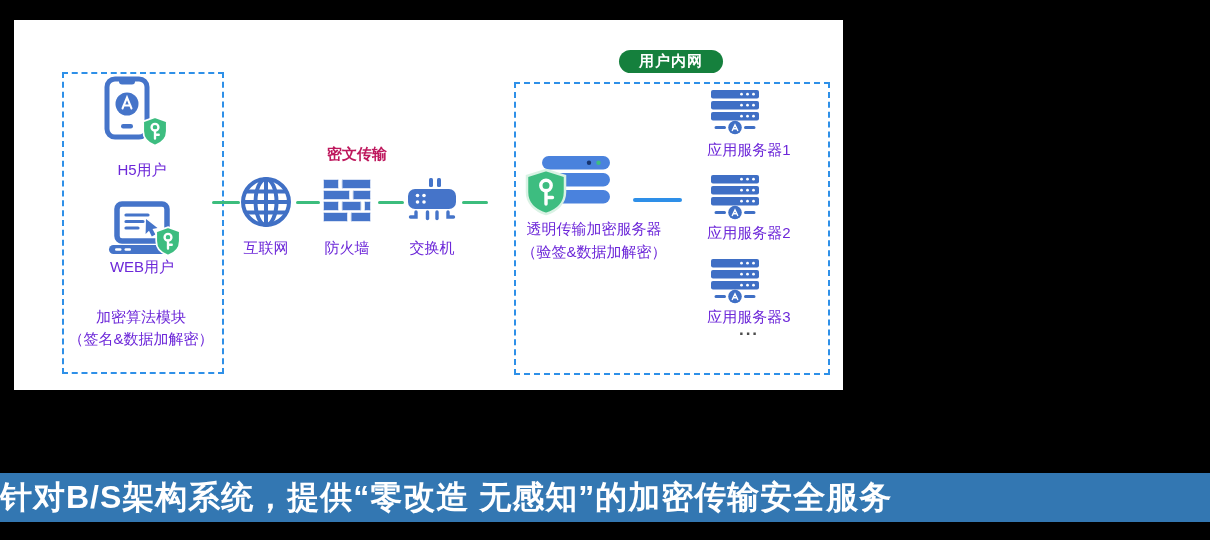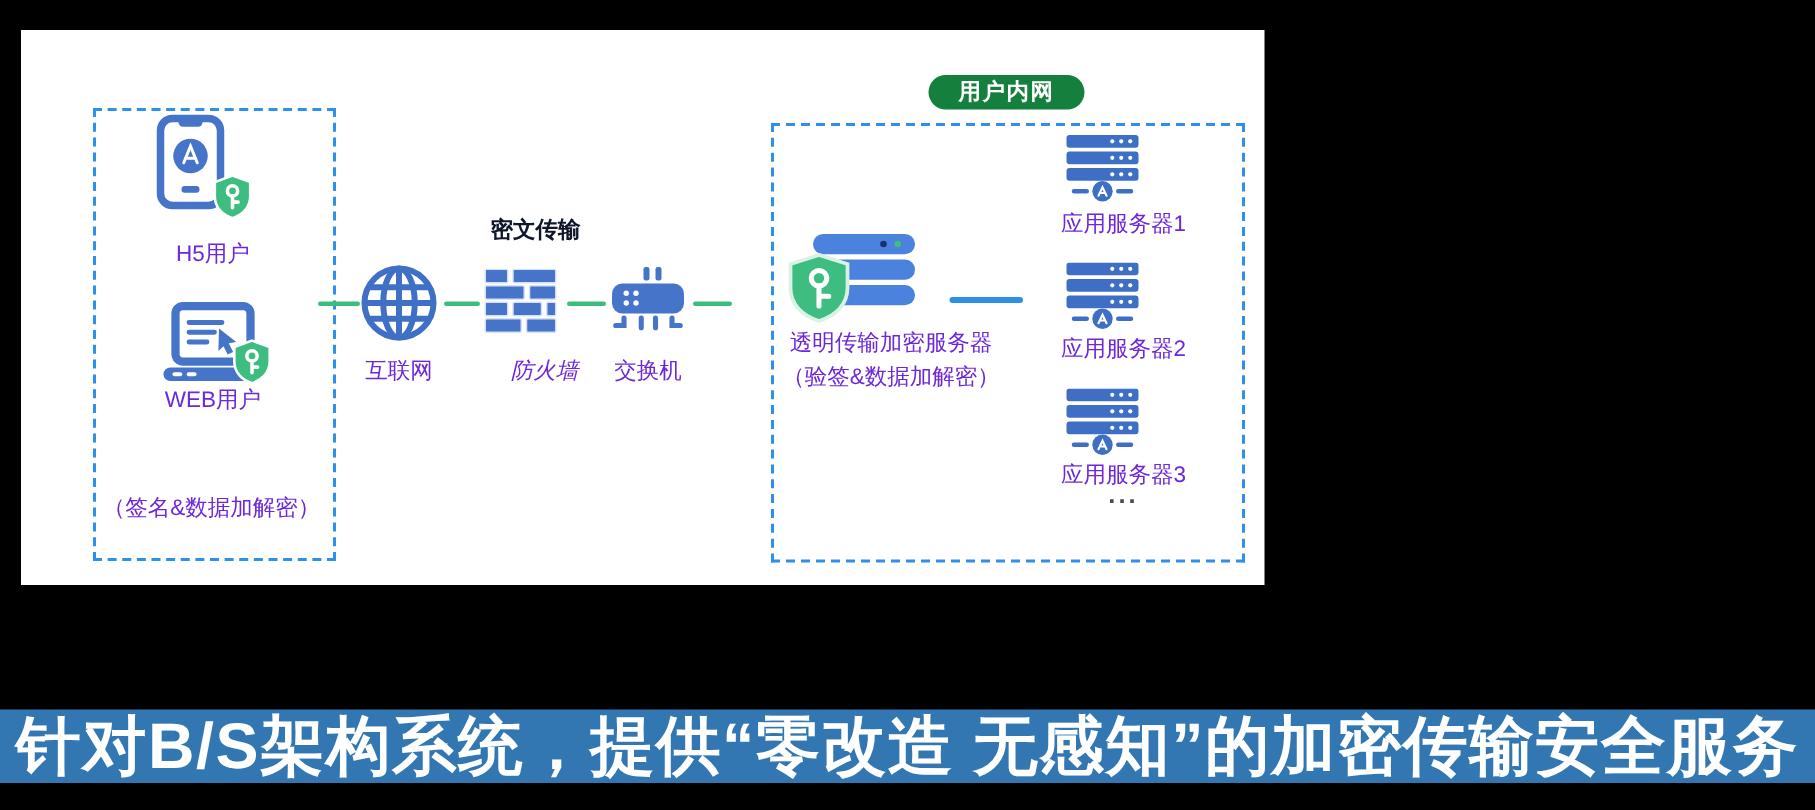"密文传输" .lbl.green { color: #0f172a -> #be185d }
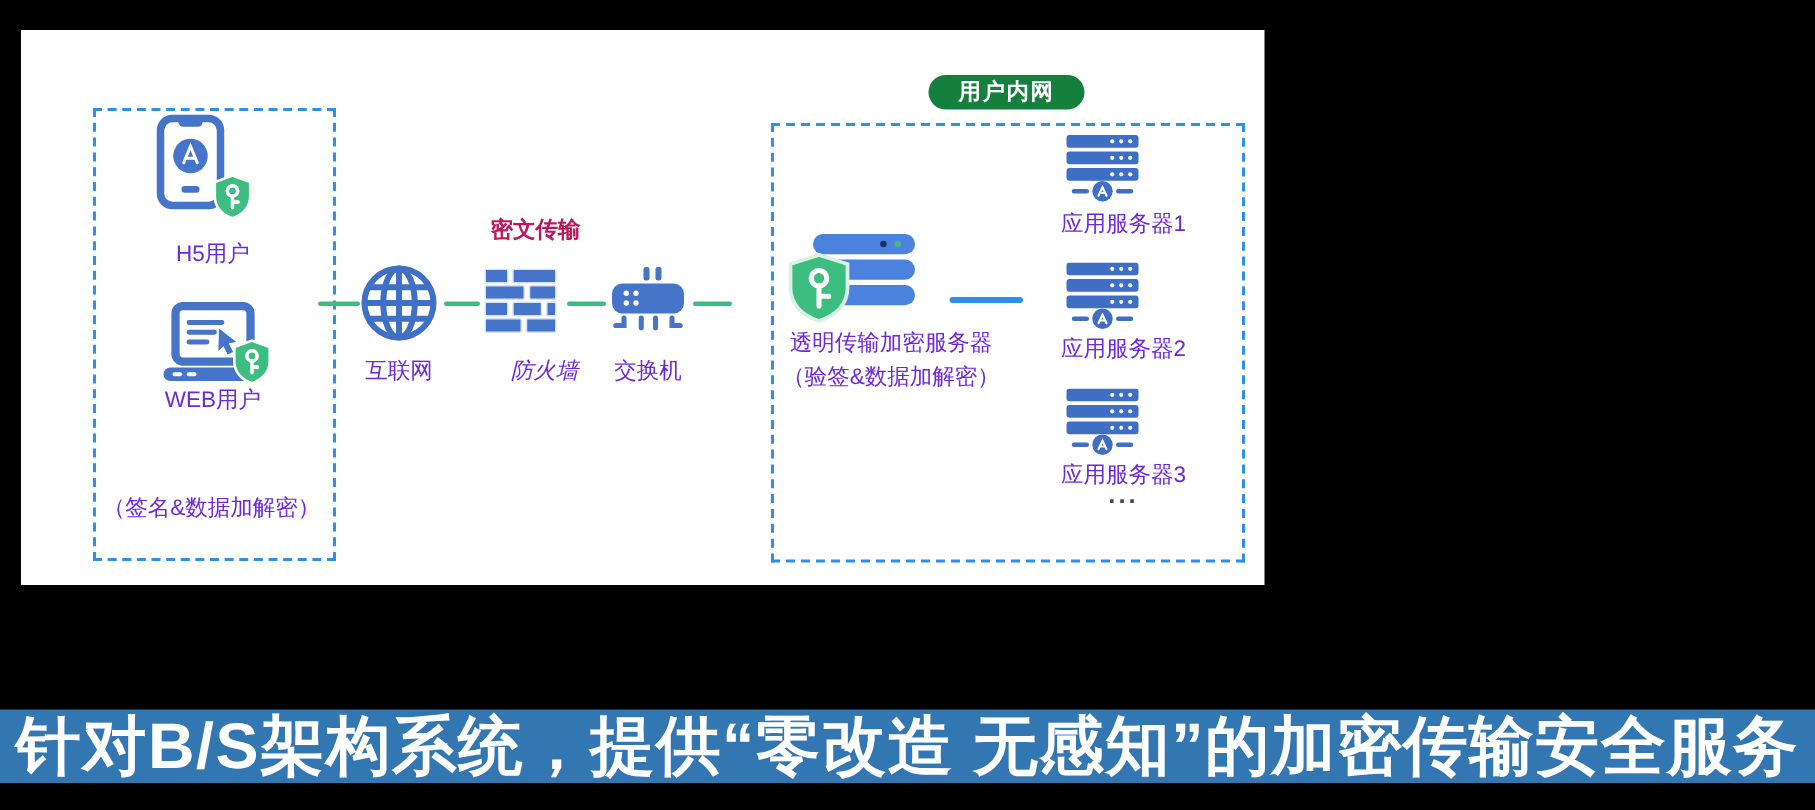"防火墙" div.lbl { font-style: italic -> none; left: 309px -> 293px }
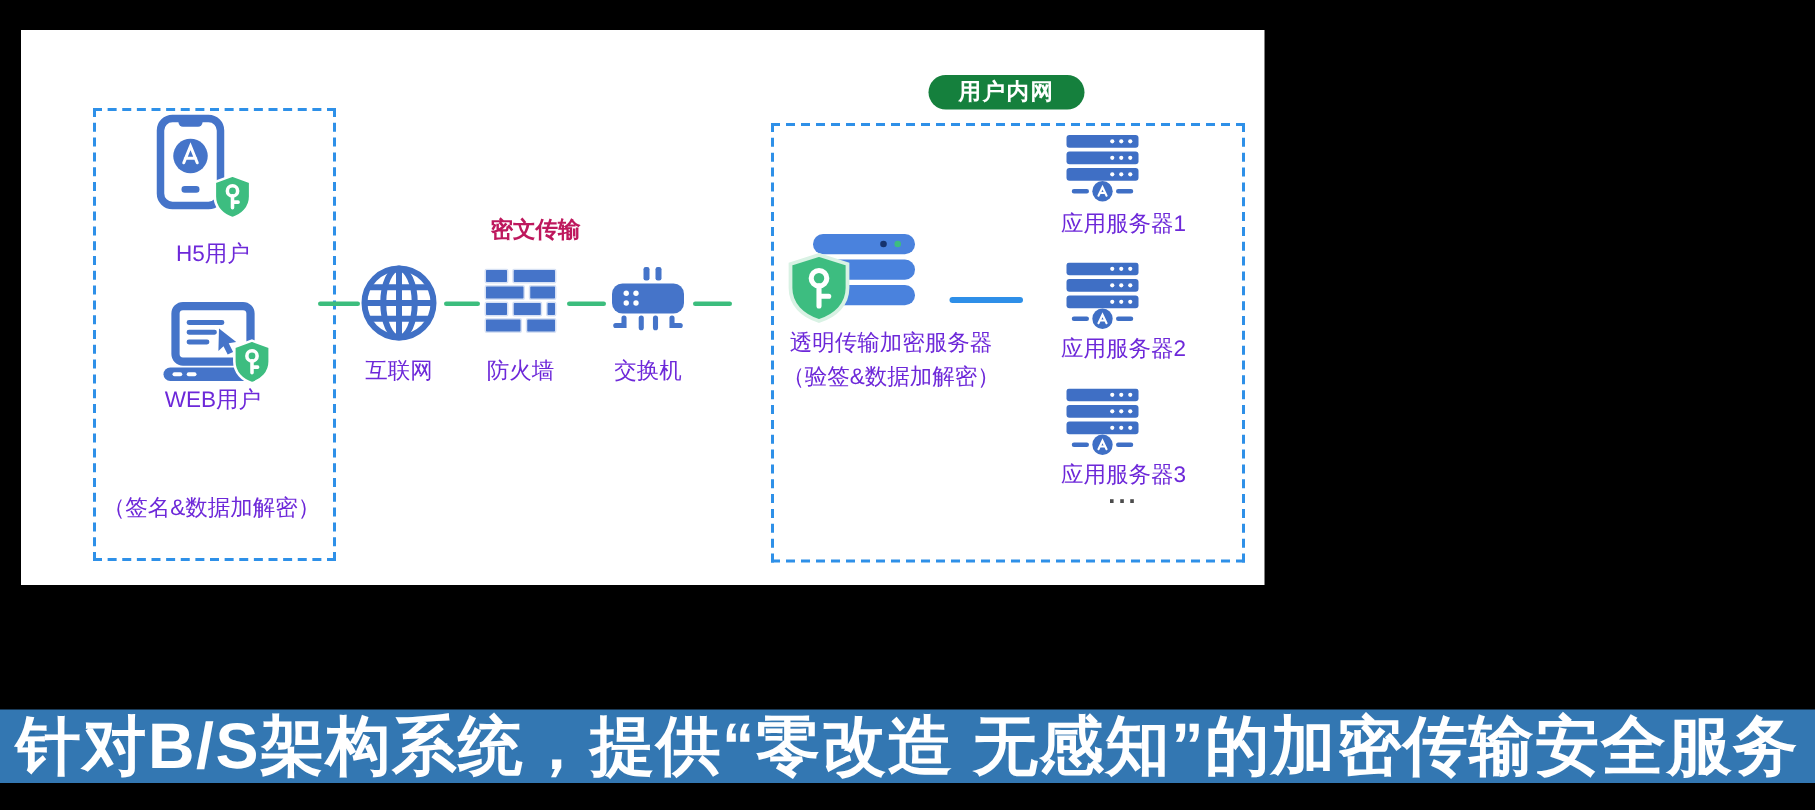"加密算法模块" div.lbl { html: none -> <div>加密算法模块</div> }
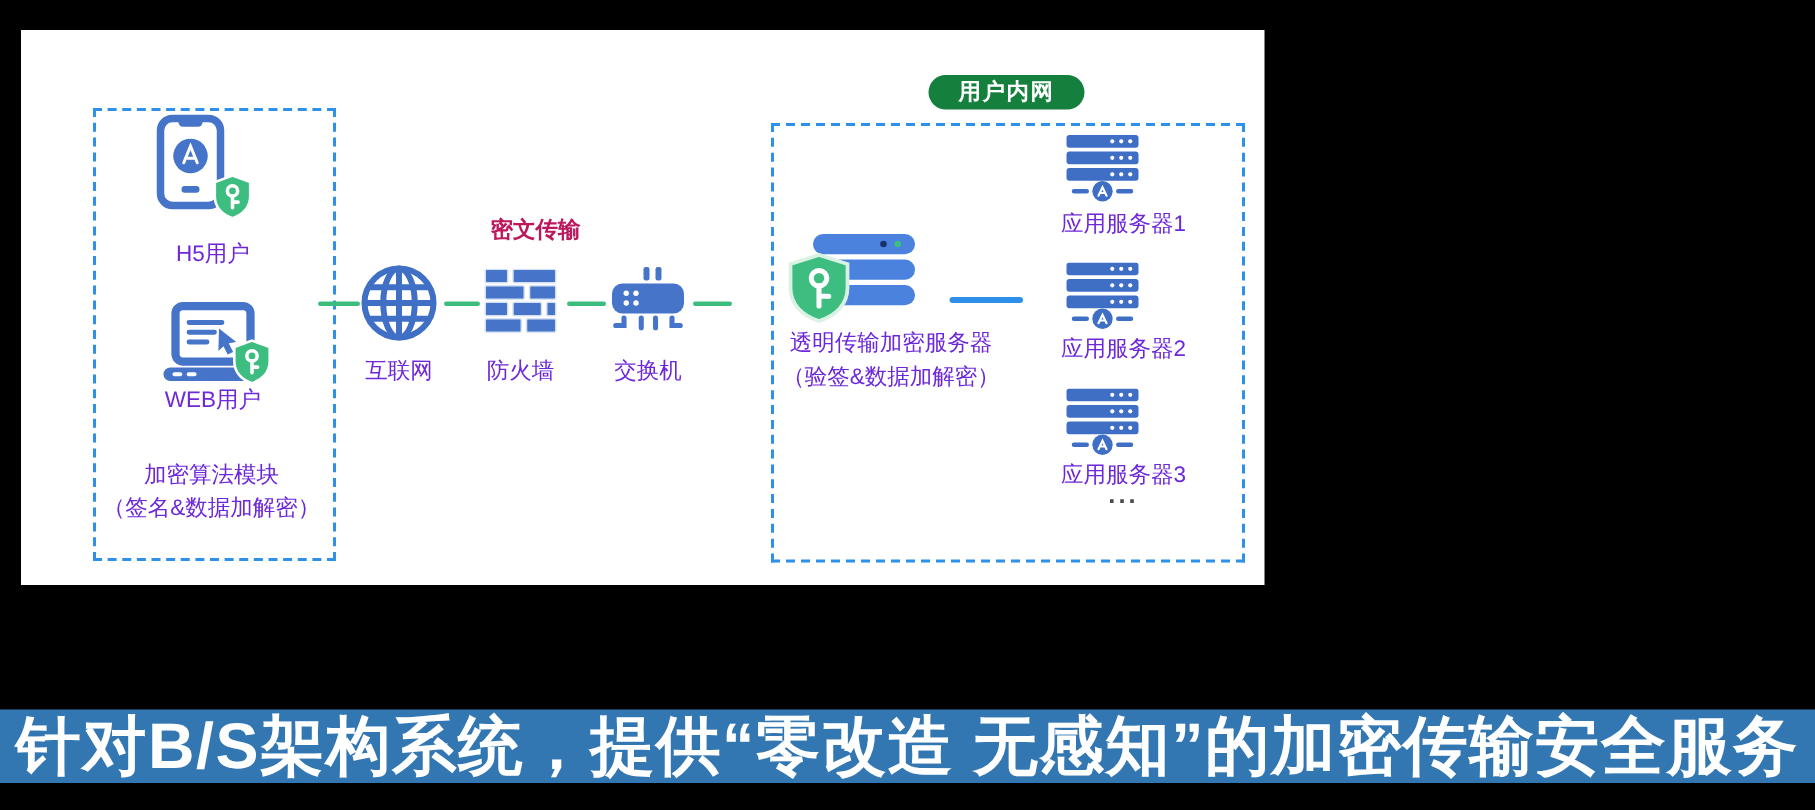"针对B/S架构系统，提供“零改造 无感知”的加密传输安全服务" .banner { font-size: 43px -> 32px; justify-content: center -> flex-start }
